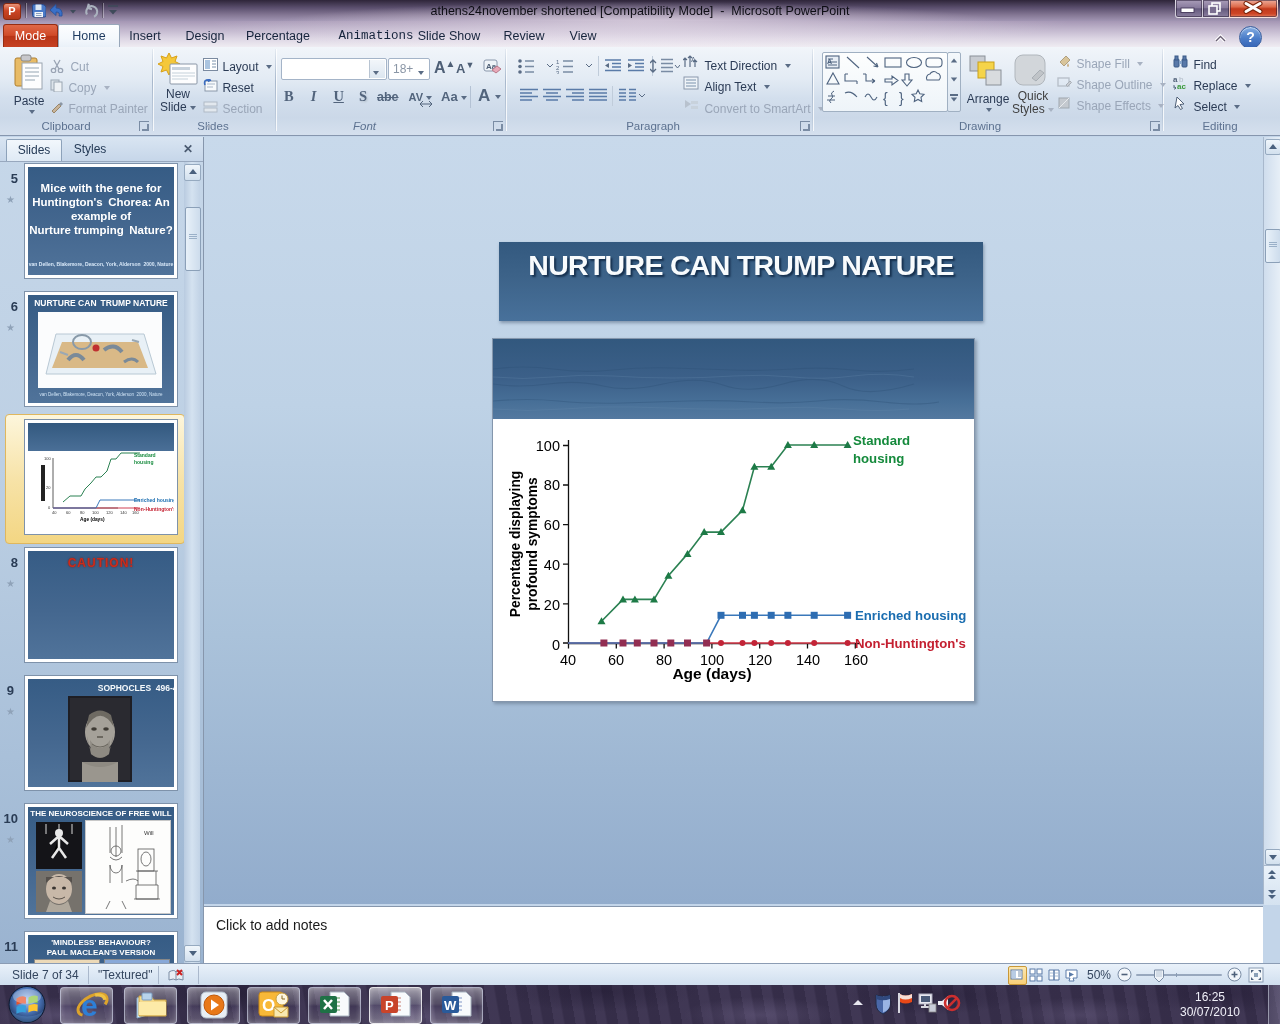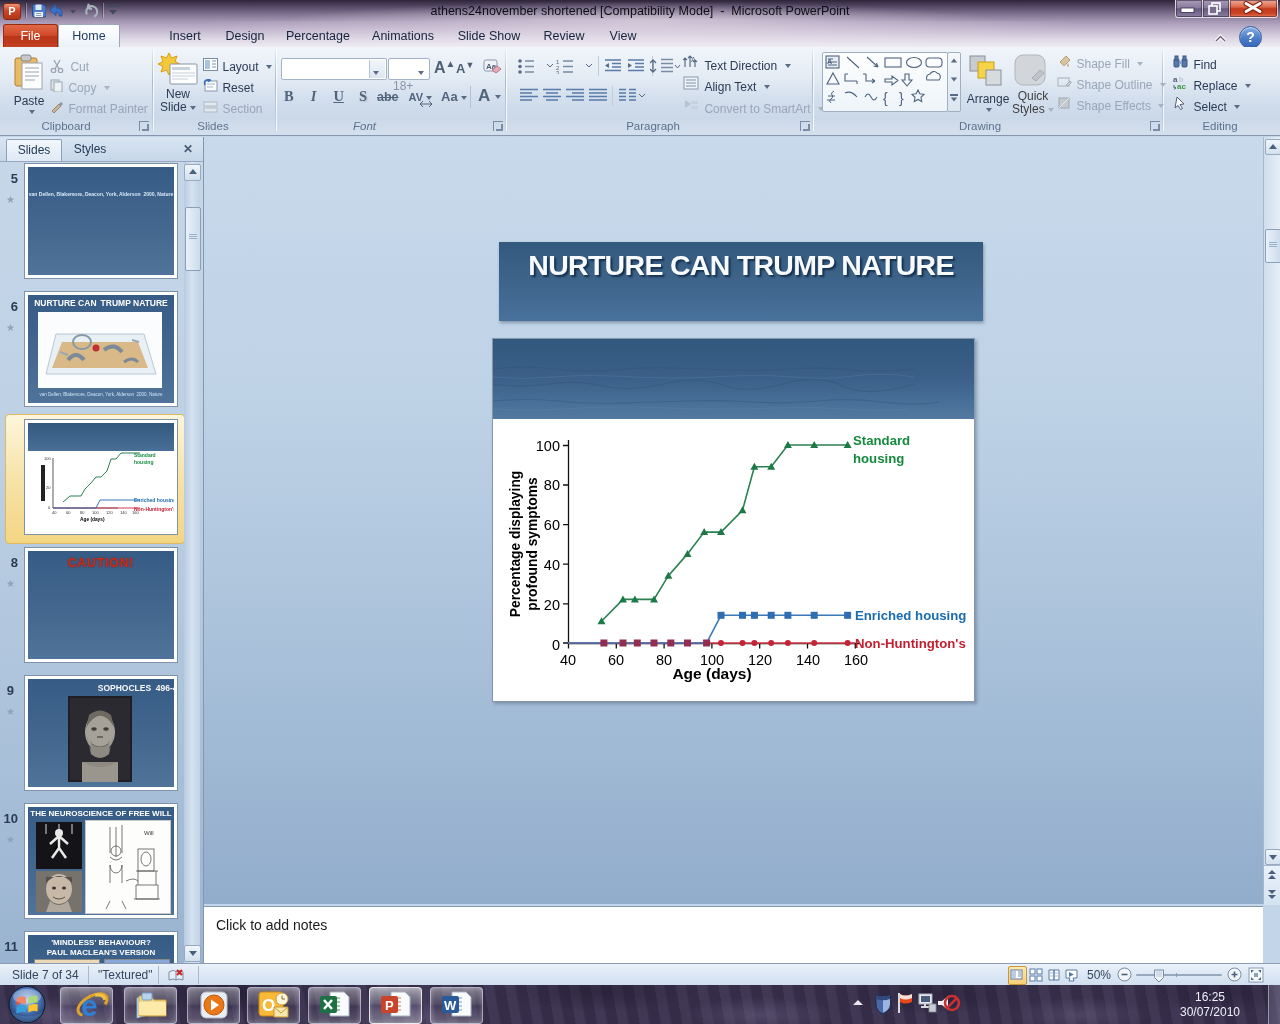"File" div.a { text: File -> Mode }
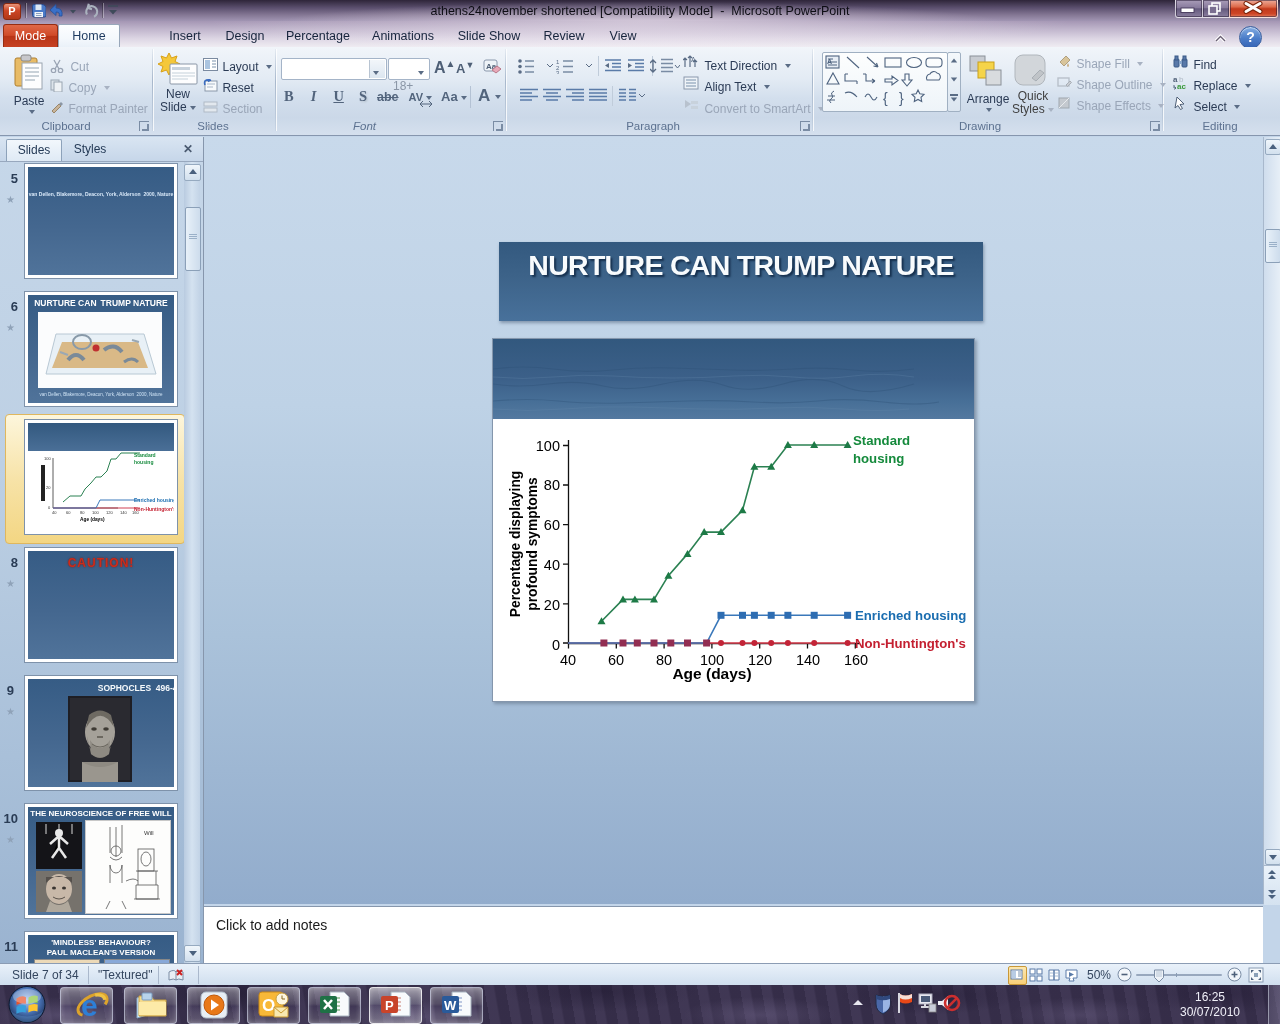"Insert" .rtab { padding-left: 40px -> none }
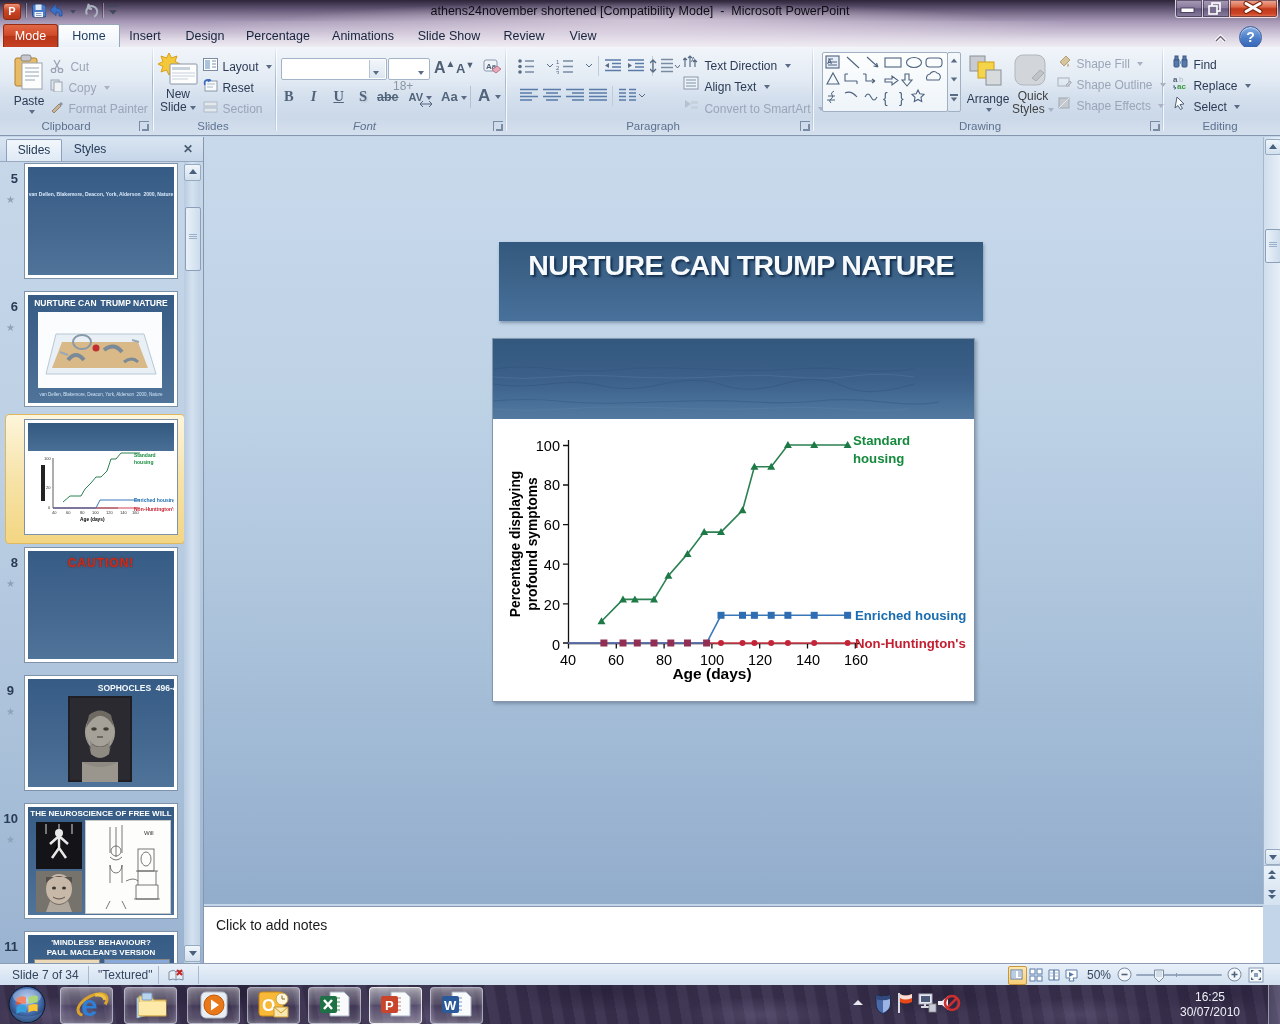"Animations" div.a { font-family: none -> Liberation Mono, monospace; left: 322px -> 335px }
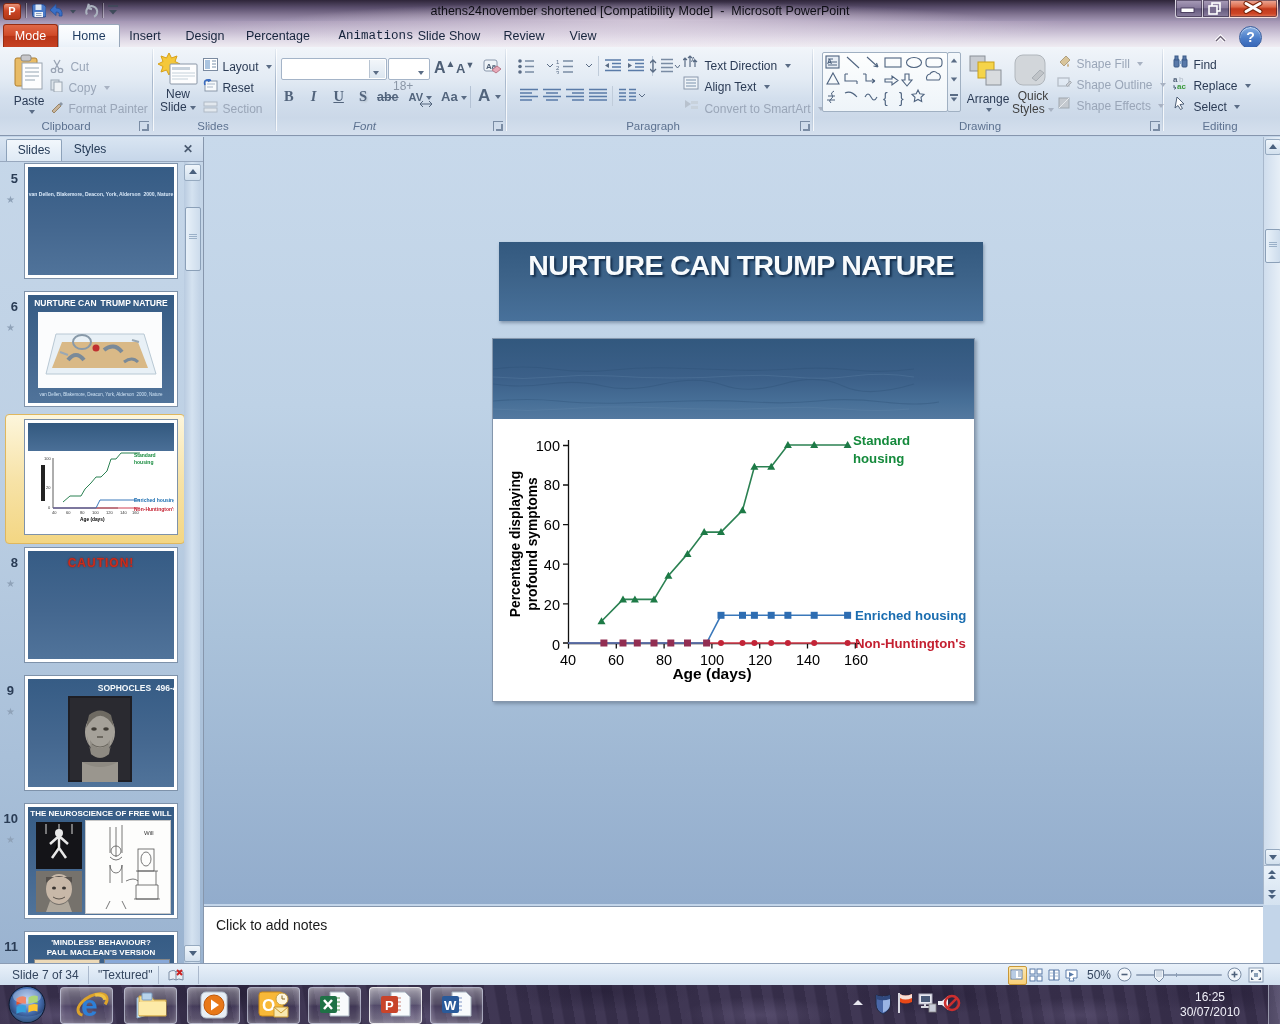"18+" div { top: 20px -> 3px }
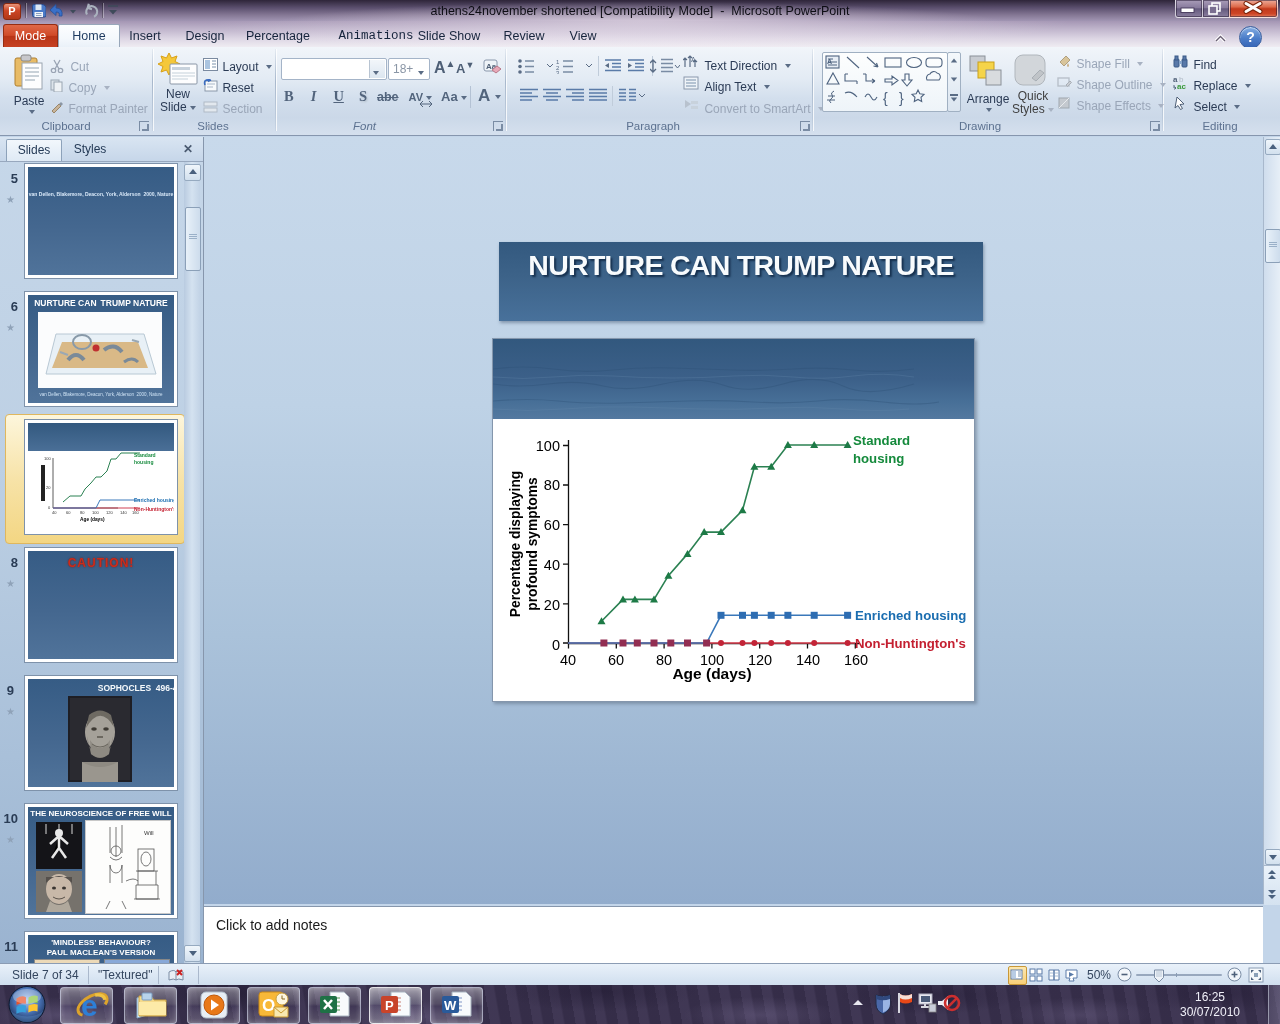"Mice with the gene for" div { html: none -> <div>Mice with the gene for<br>Huntington's Chorea: An<br>example of<br>Nurture trumping Nature?</div> }
